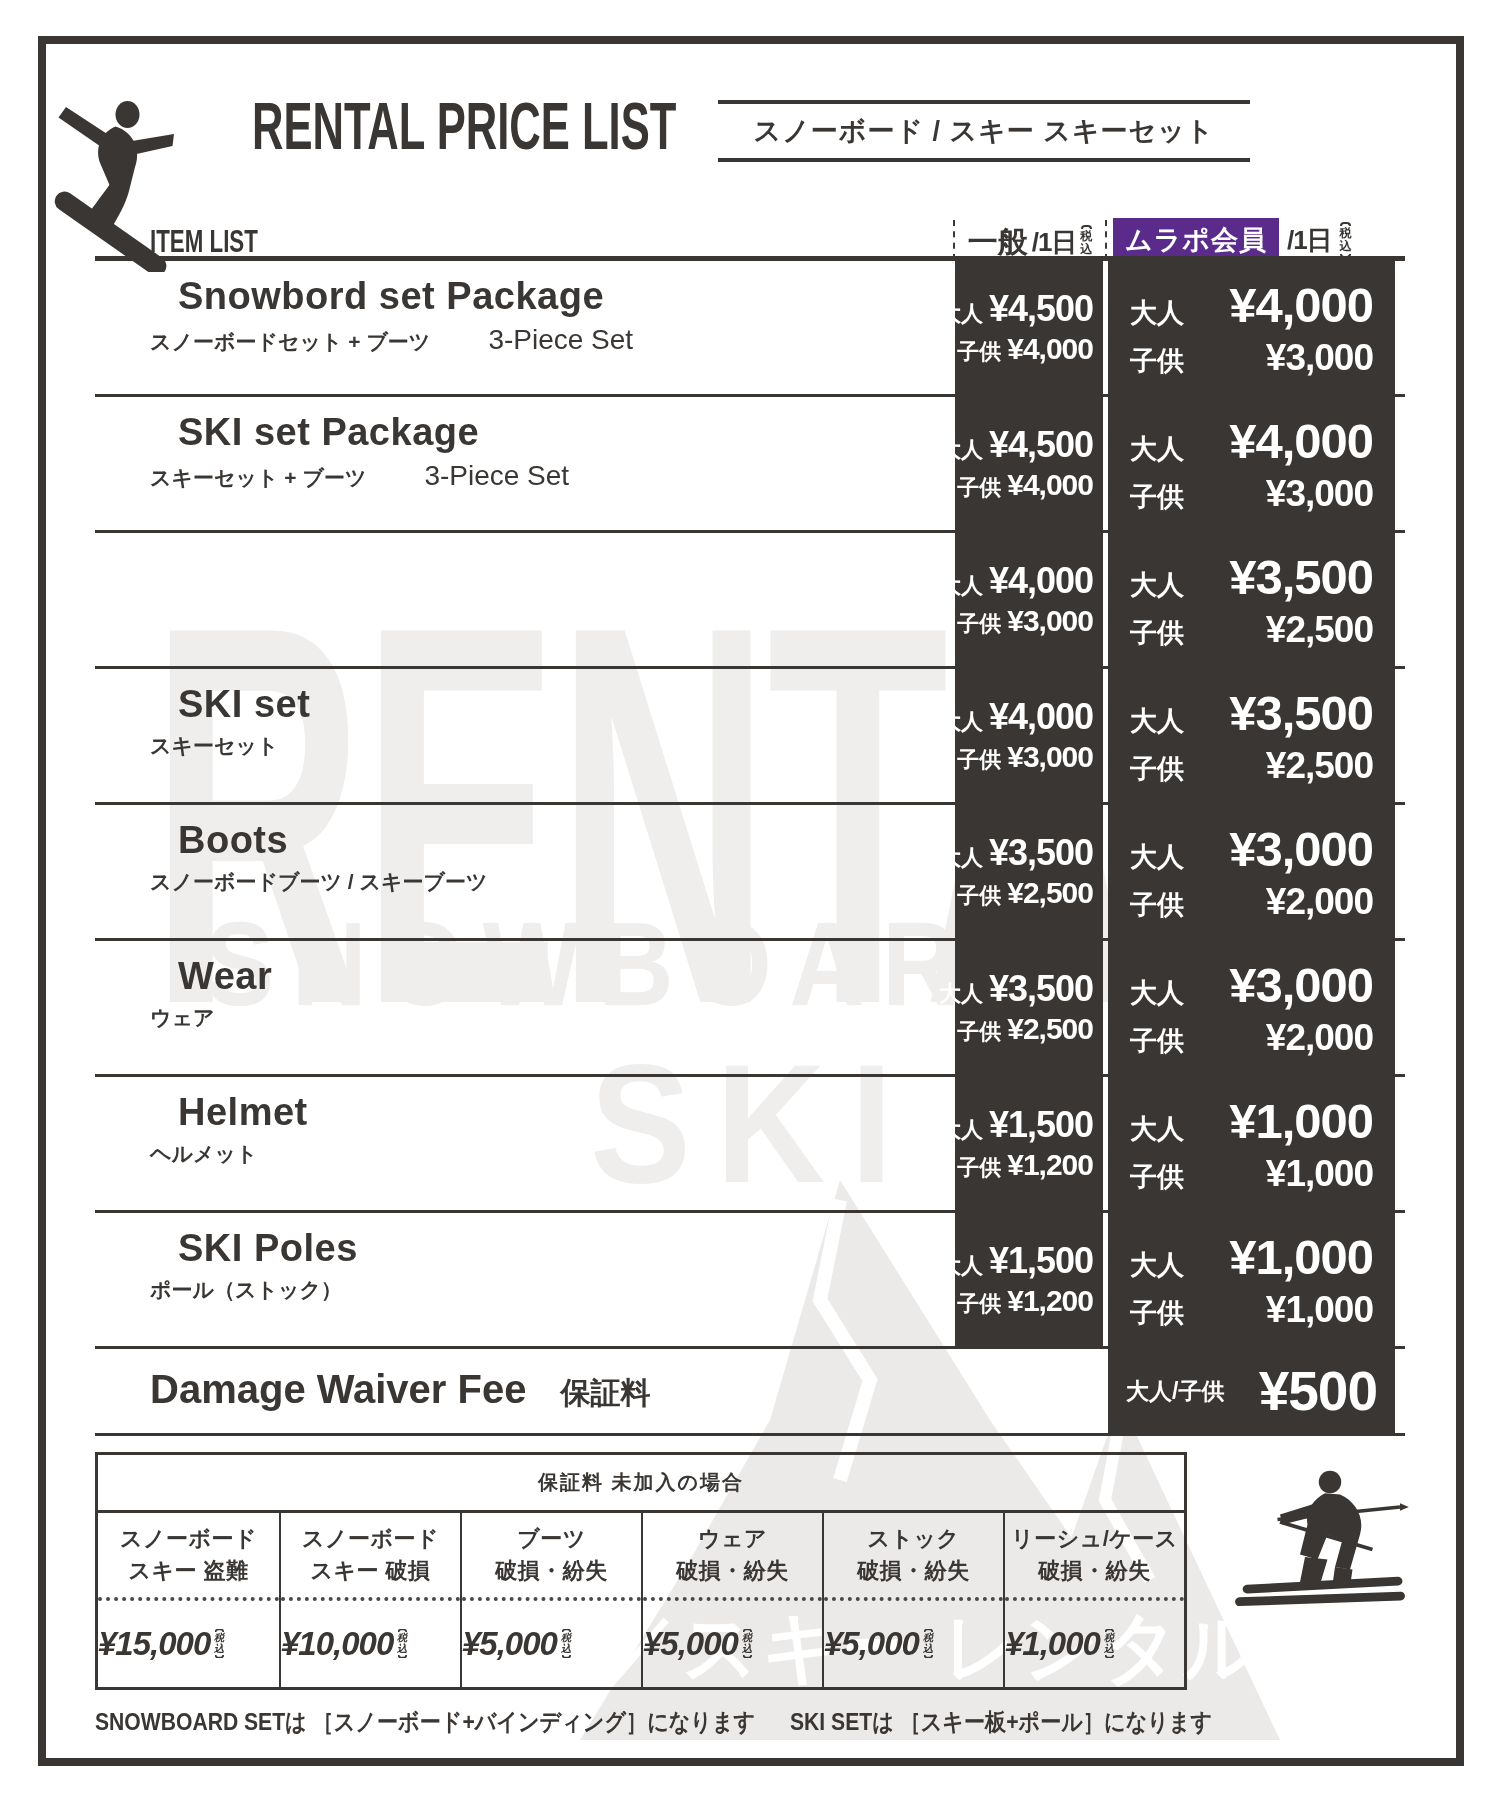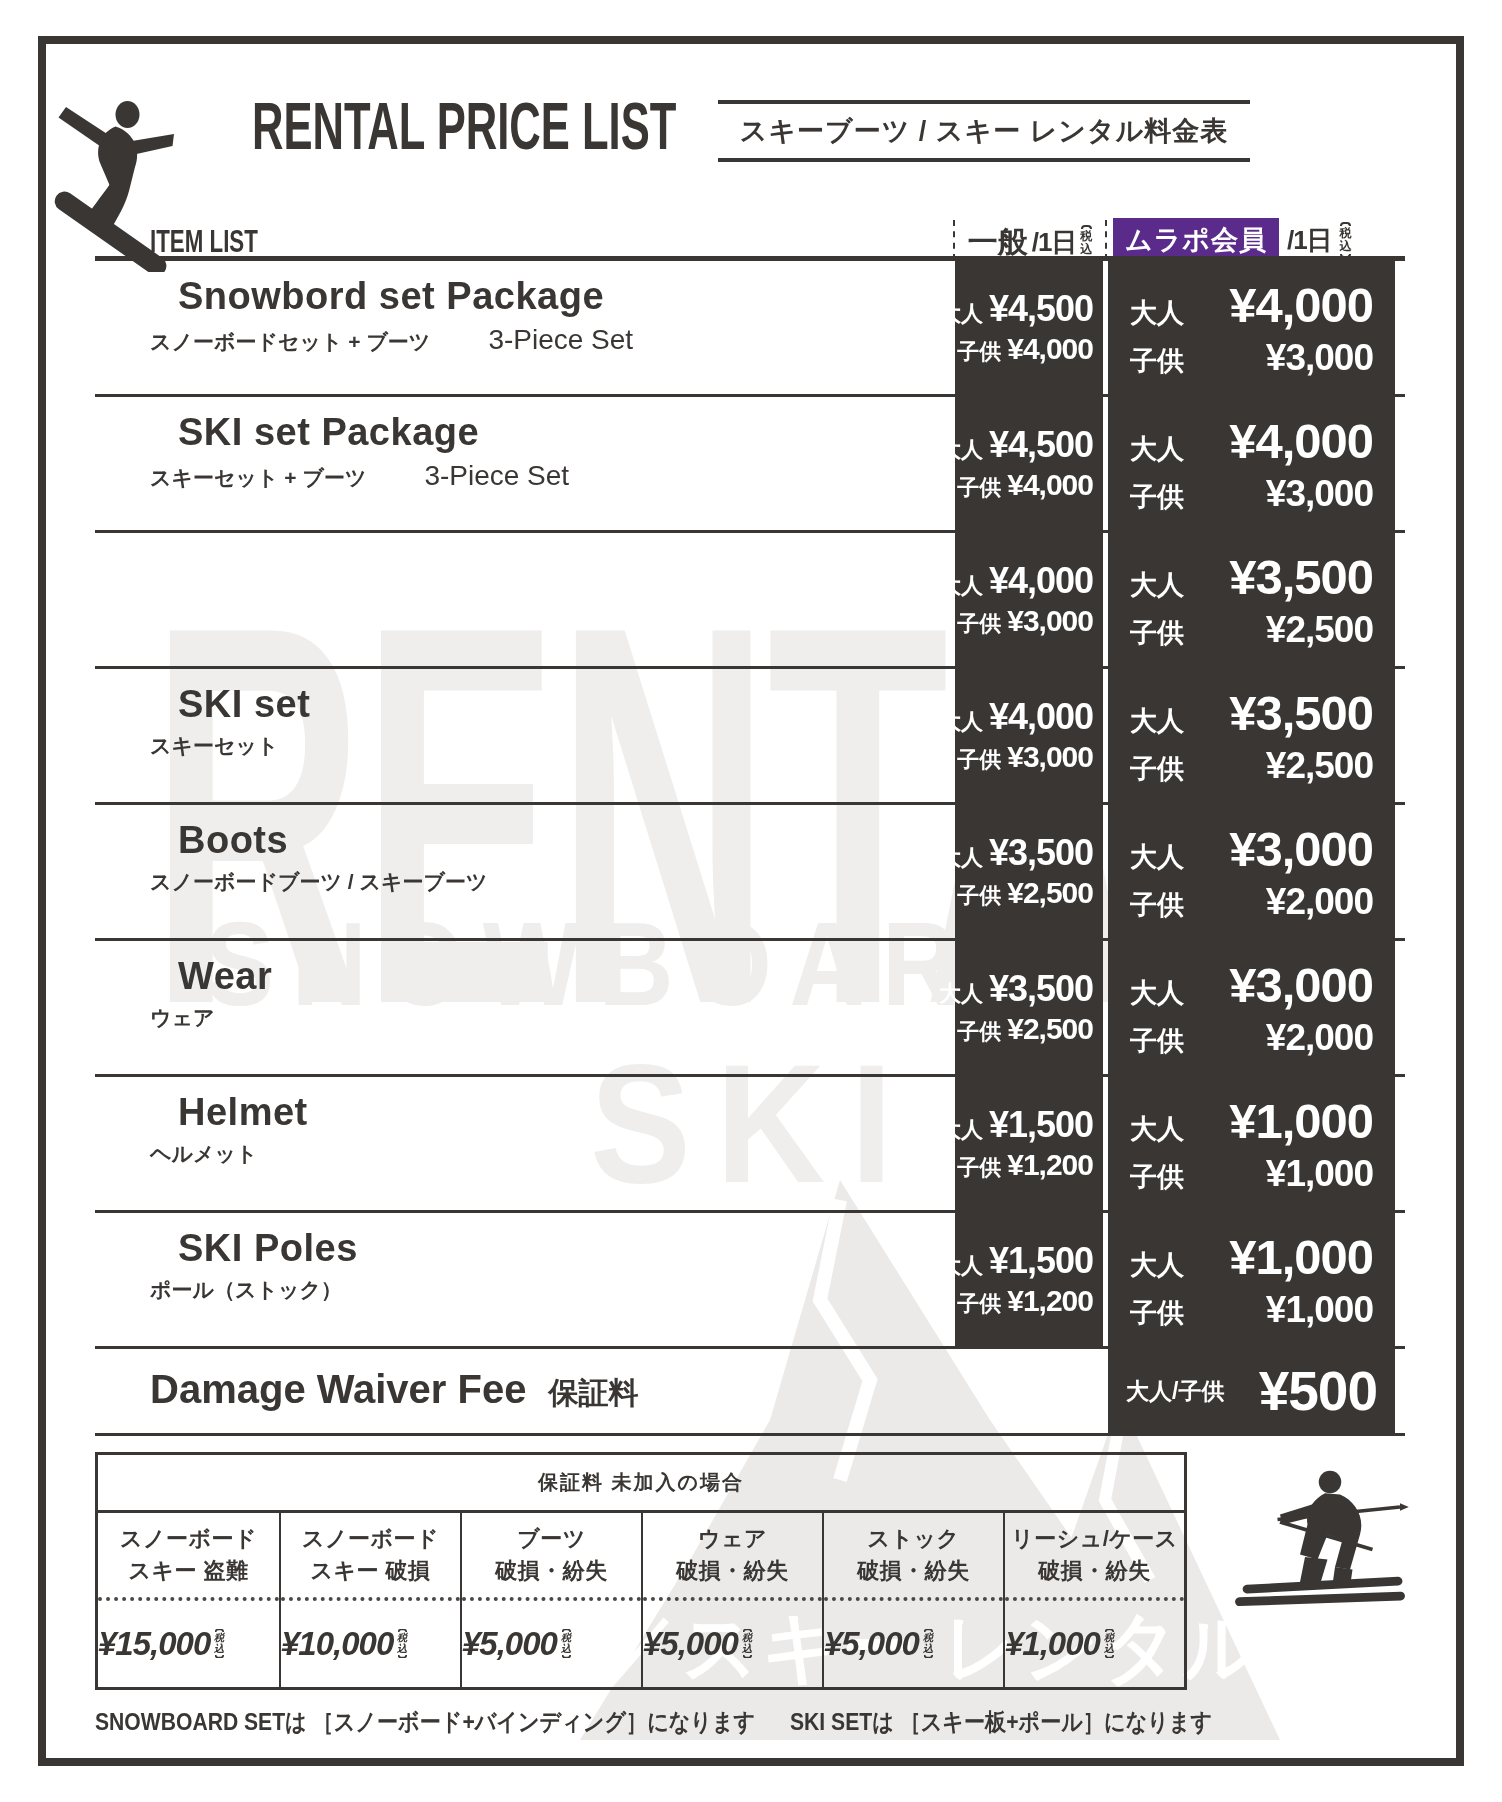"スキーブーツ / スキー レンタル料金表" span { text: キーブーツ / スキー レンタル料金表 -> ノーボード / スキー スキーセット }
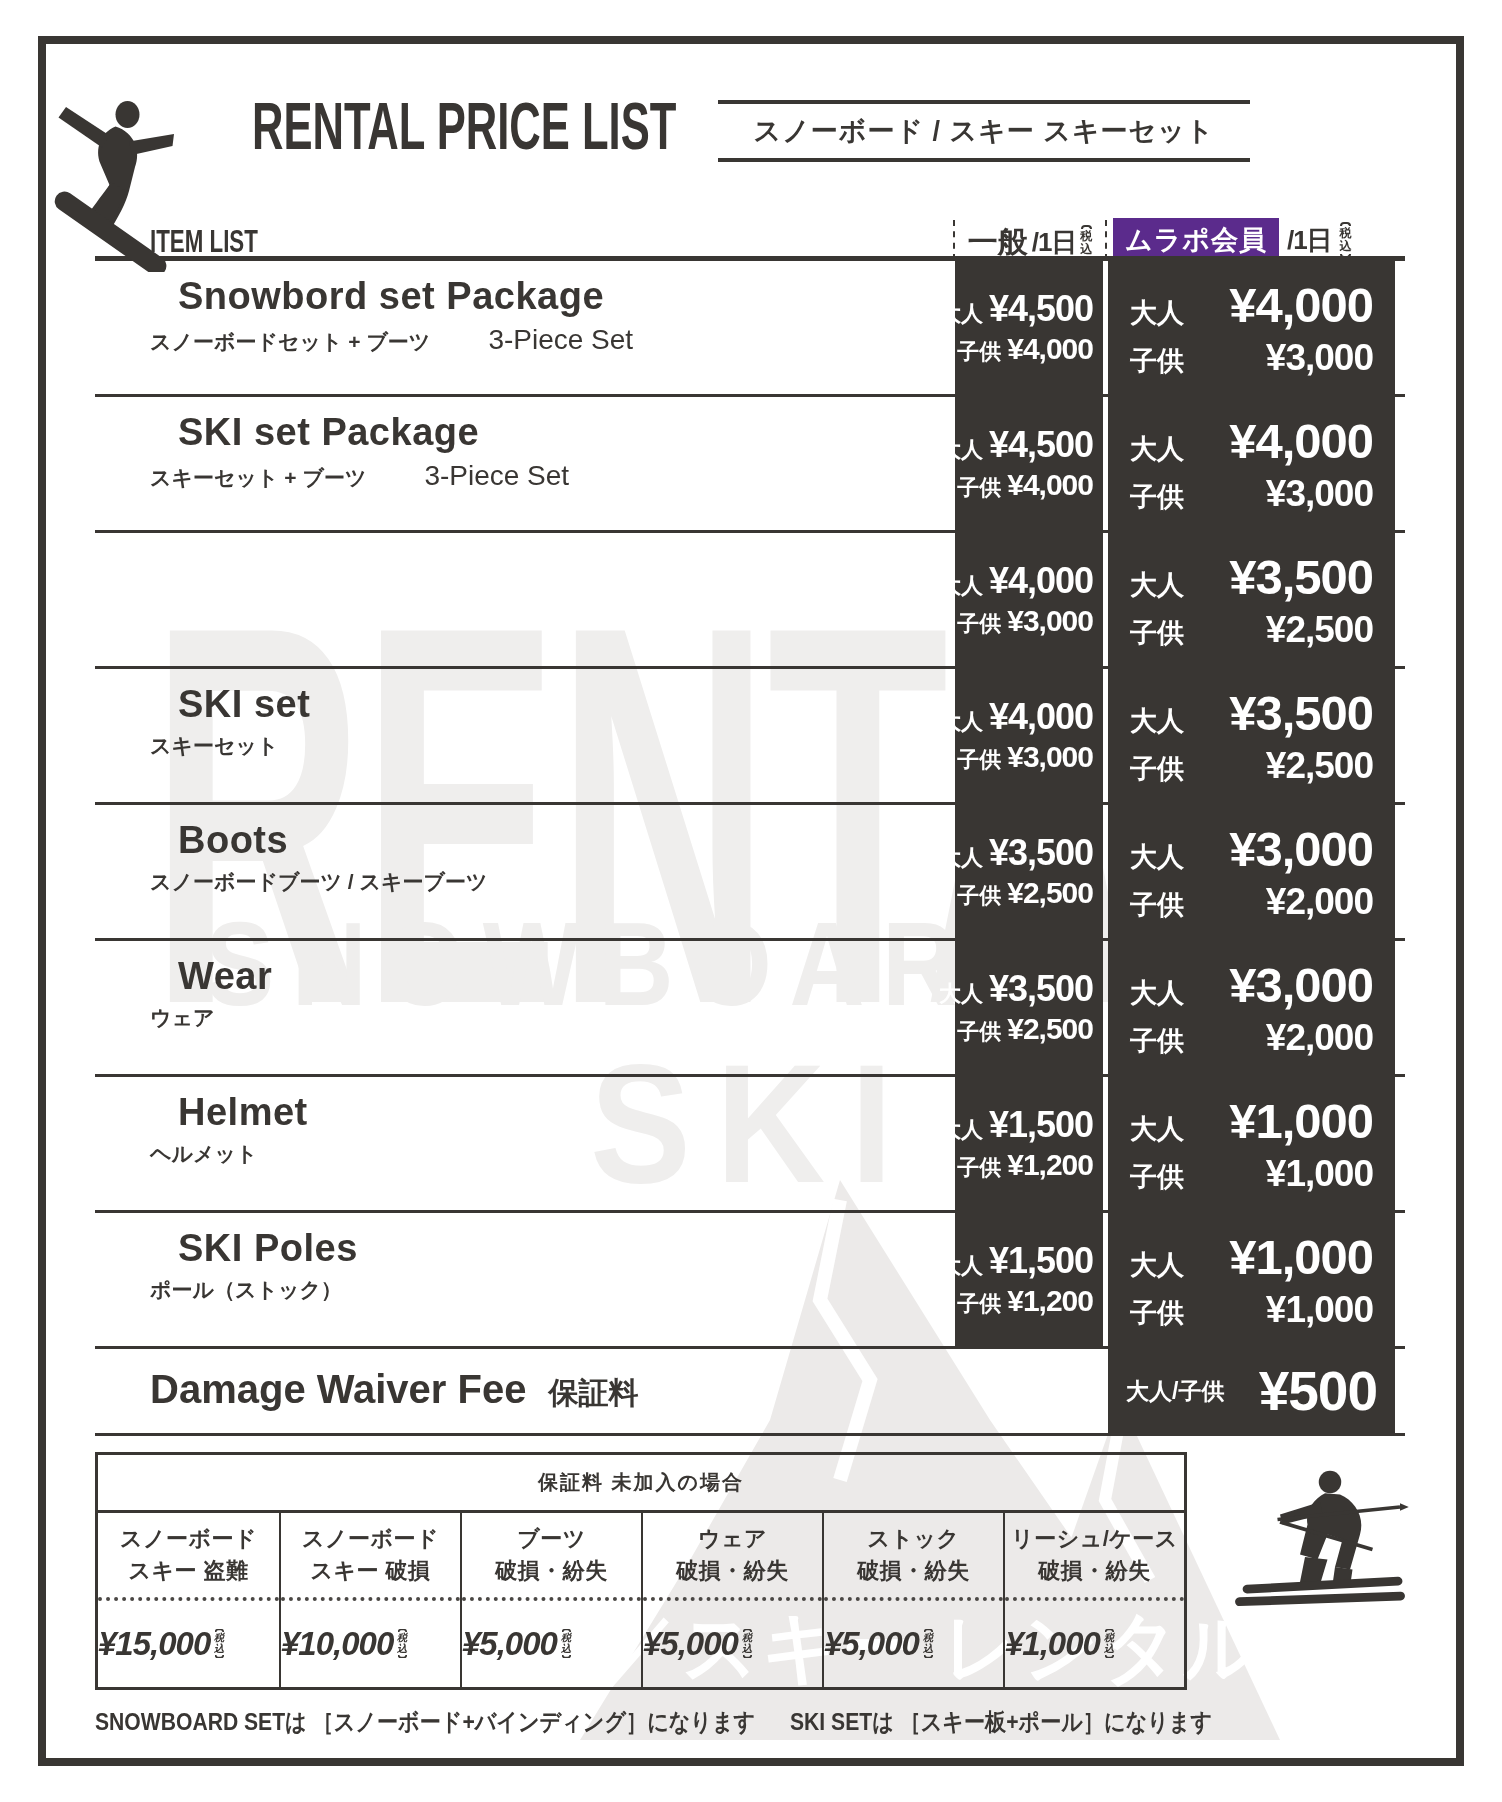"Damage Waiver Fee" .waiver-title { gap: 22px -> 34px }
